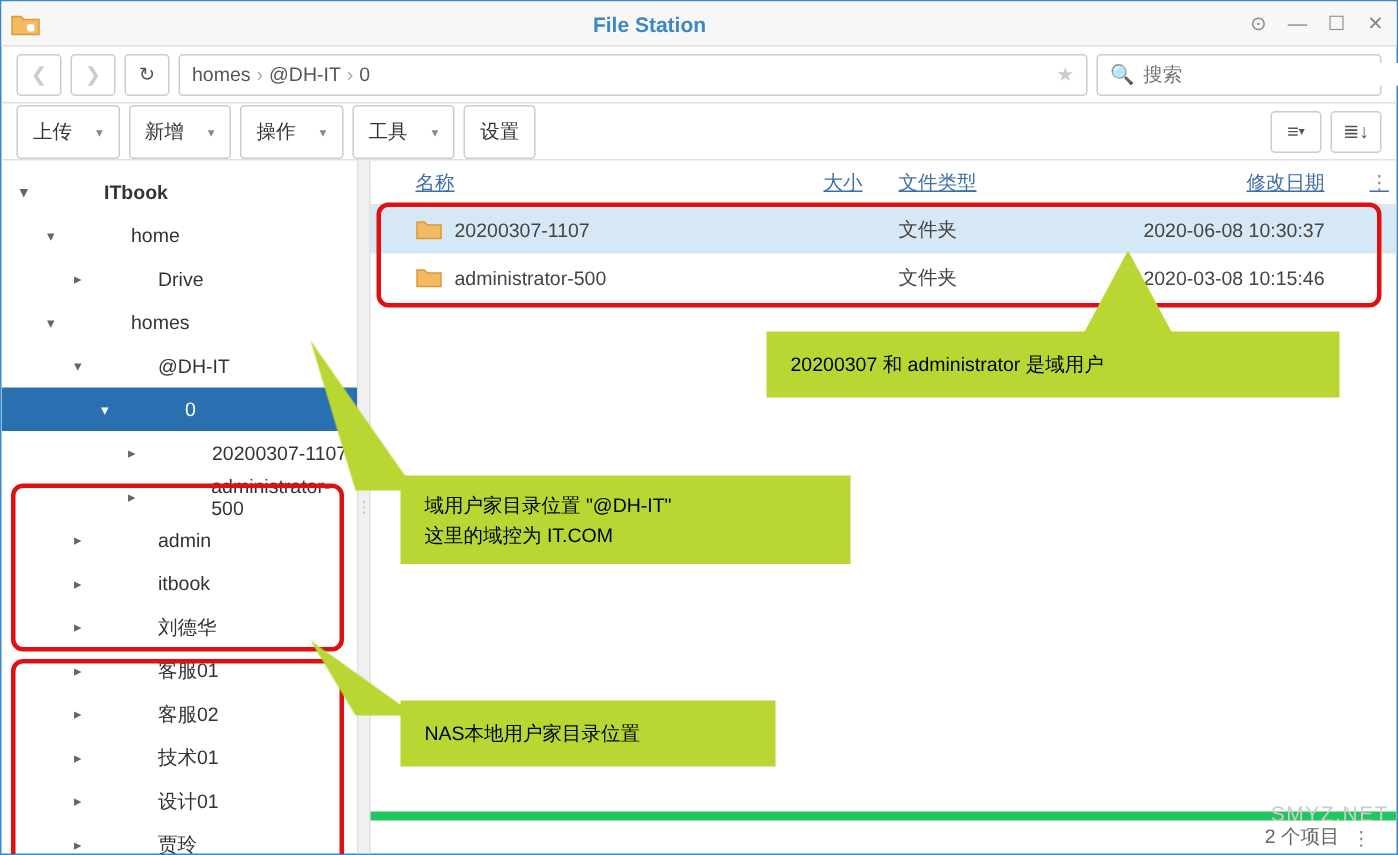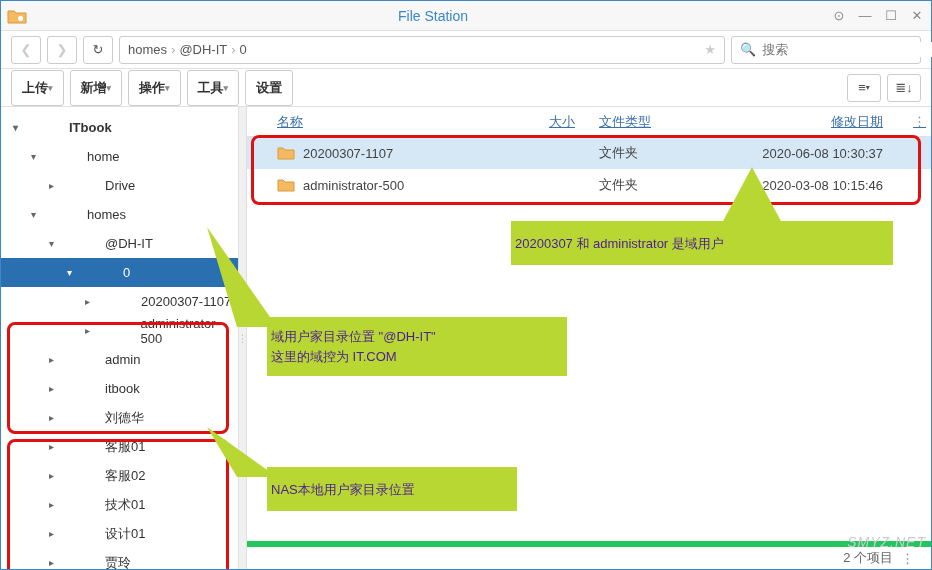"File Station" .titlebar .title { font-weight: normal -> bold }
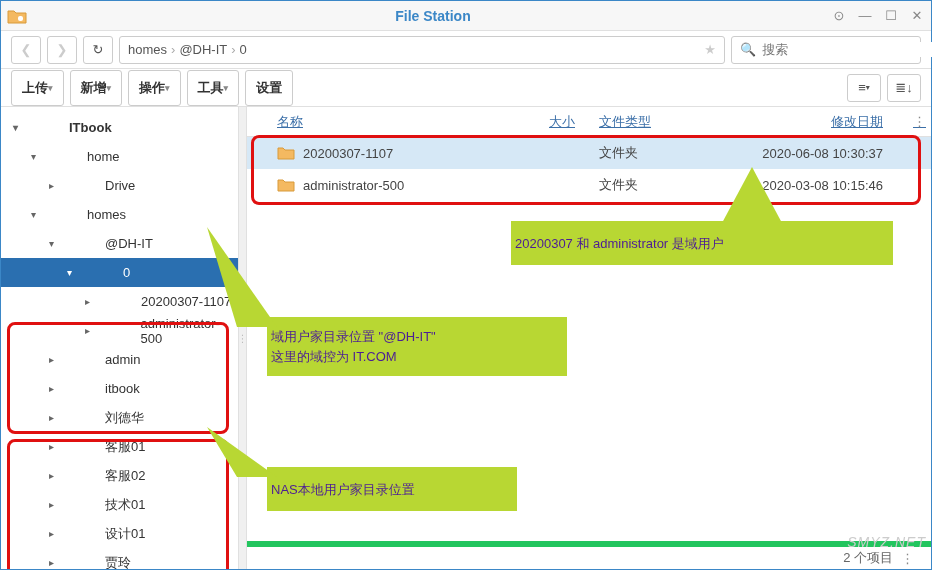"上传" .tool-btn { font-weight: bold -> none; gap: 0 -> 16px }
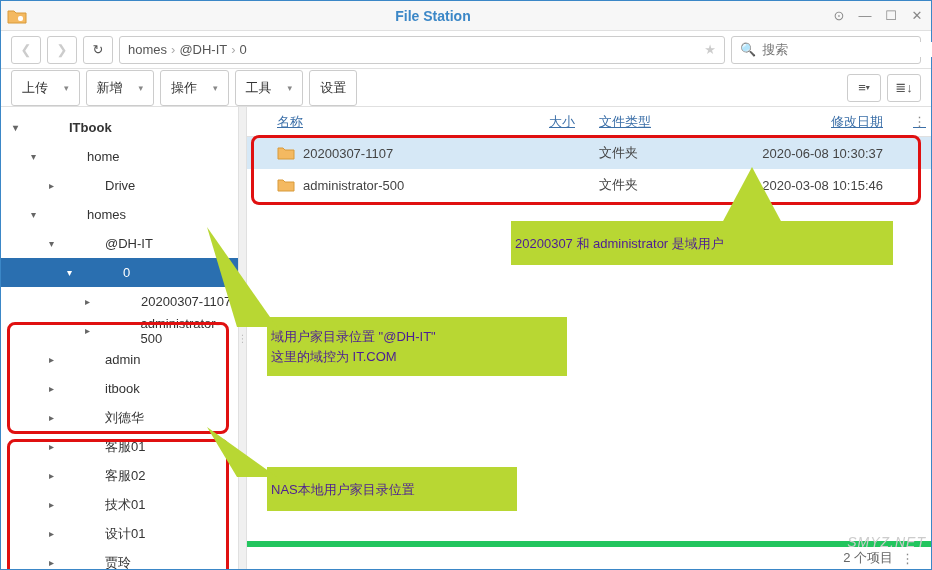"20200307 和 administrator 是域用户" .callout { color: #4c1d95 -> #000000; padding: 10px 4px -> 10px 16px }
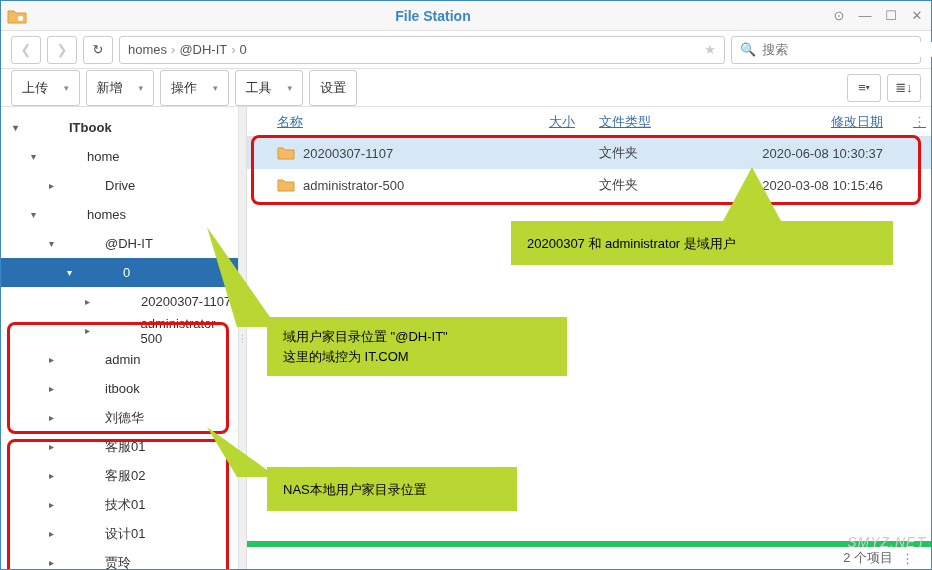"SMYZ.NET" .watermark { font-style: italic -> none }
